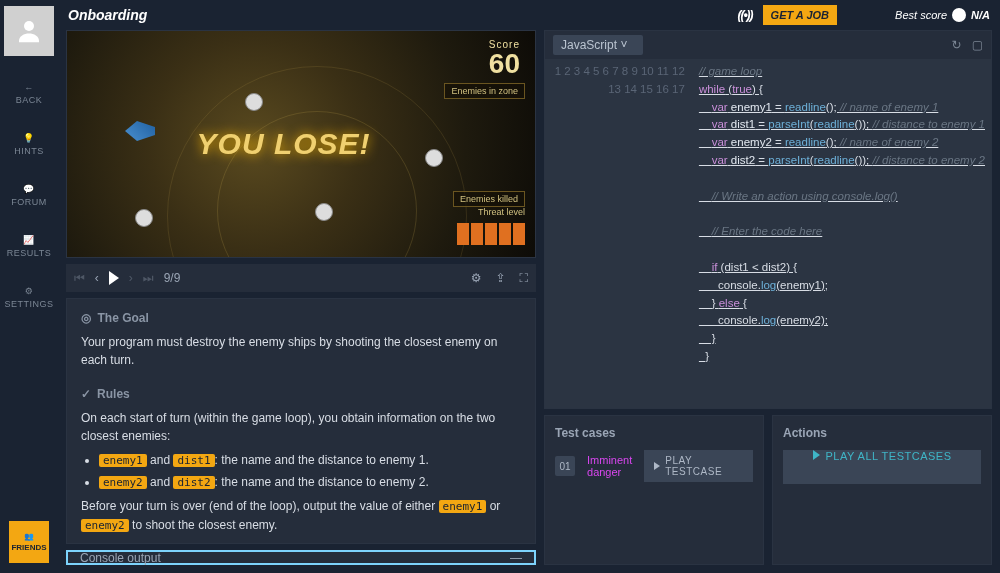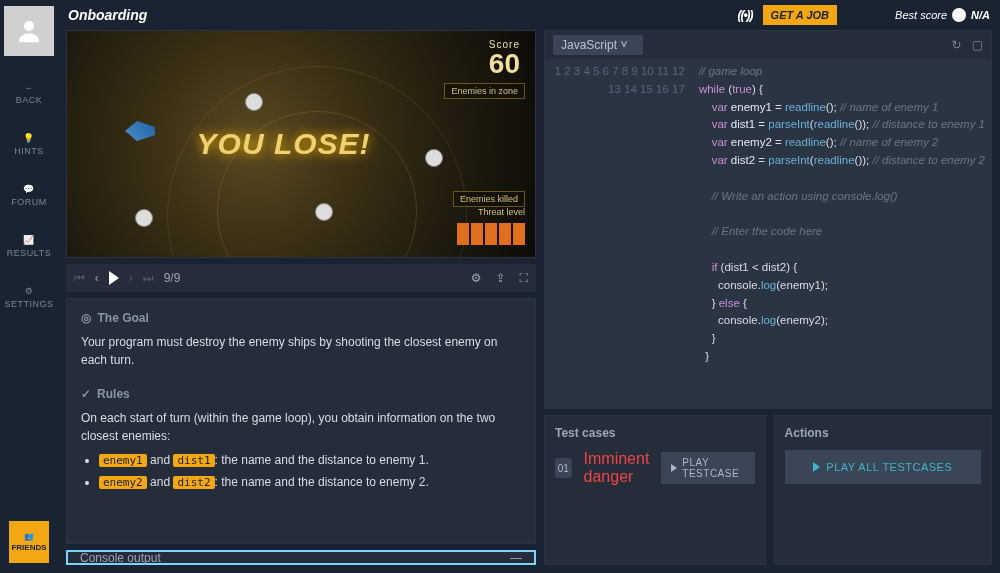"// game loop while (true)" .code-body { text-decoration: none -> underline }
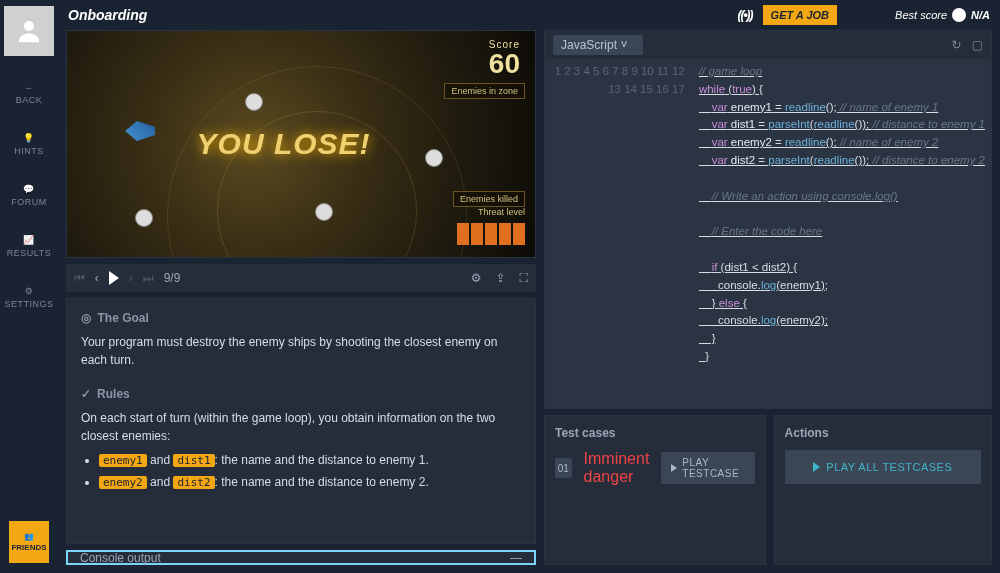"Imminent danger" .tc-name { color: #ef4444 -> #d946ef; font-size: 16px -> 11px }
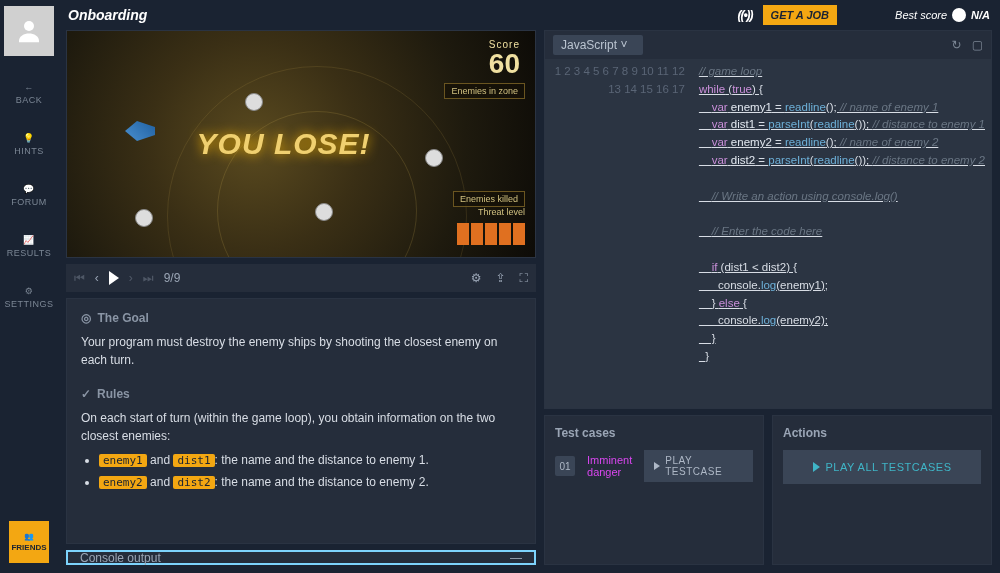"PLAY ALL TESTCASES" .actions-panel .btn { align-items: center -> flex-start }
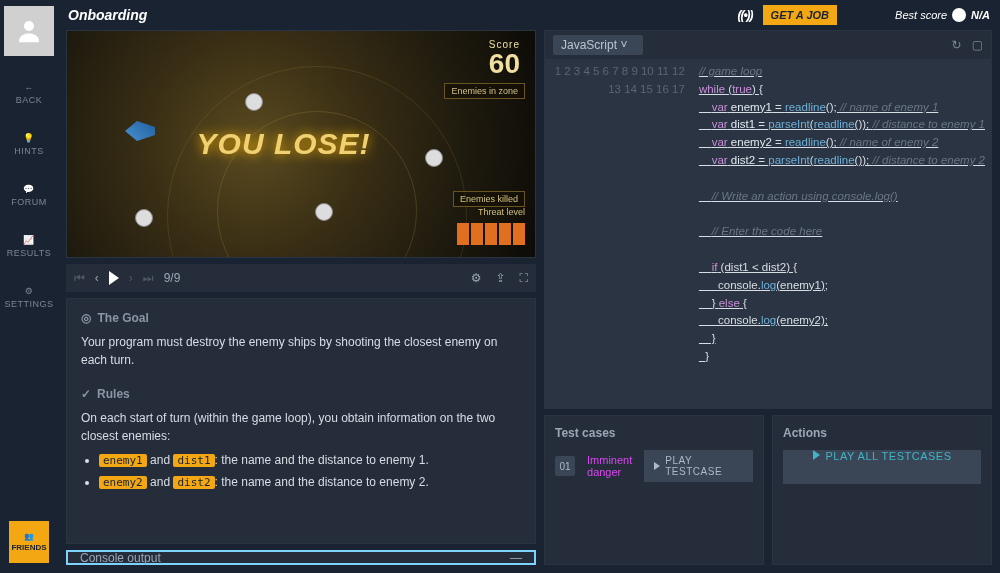"Before your turn is over" p { html: none -> <p> <span>Before your turn is over (end of the loop), output the value of either </span><span>enemy1</span><span> or </span><span>enemy2</span><span> to shoot the closest enemy.</span> </p> }
